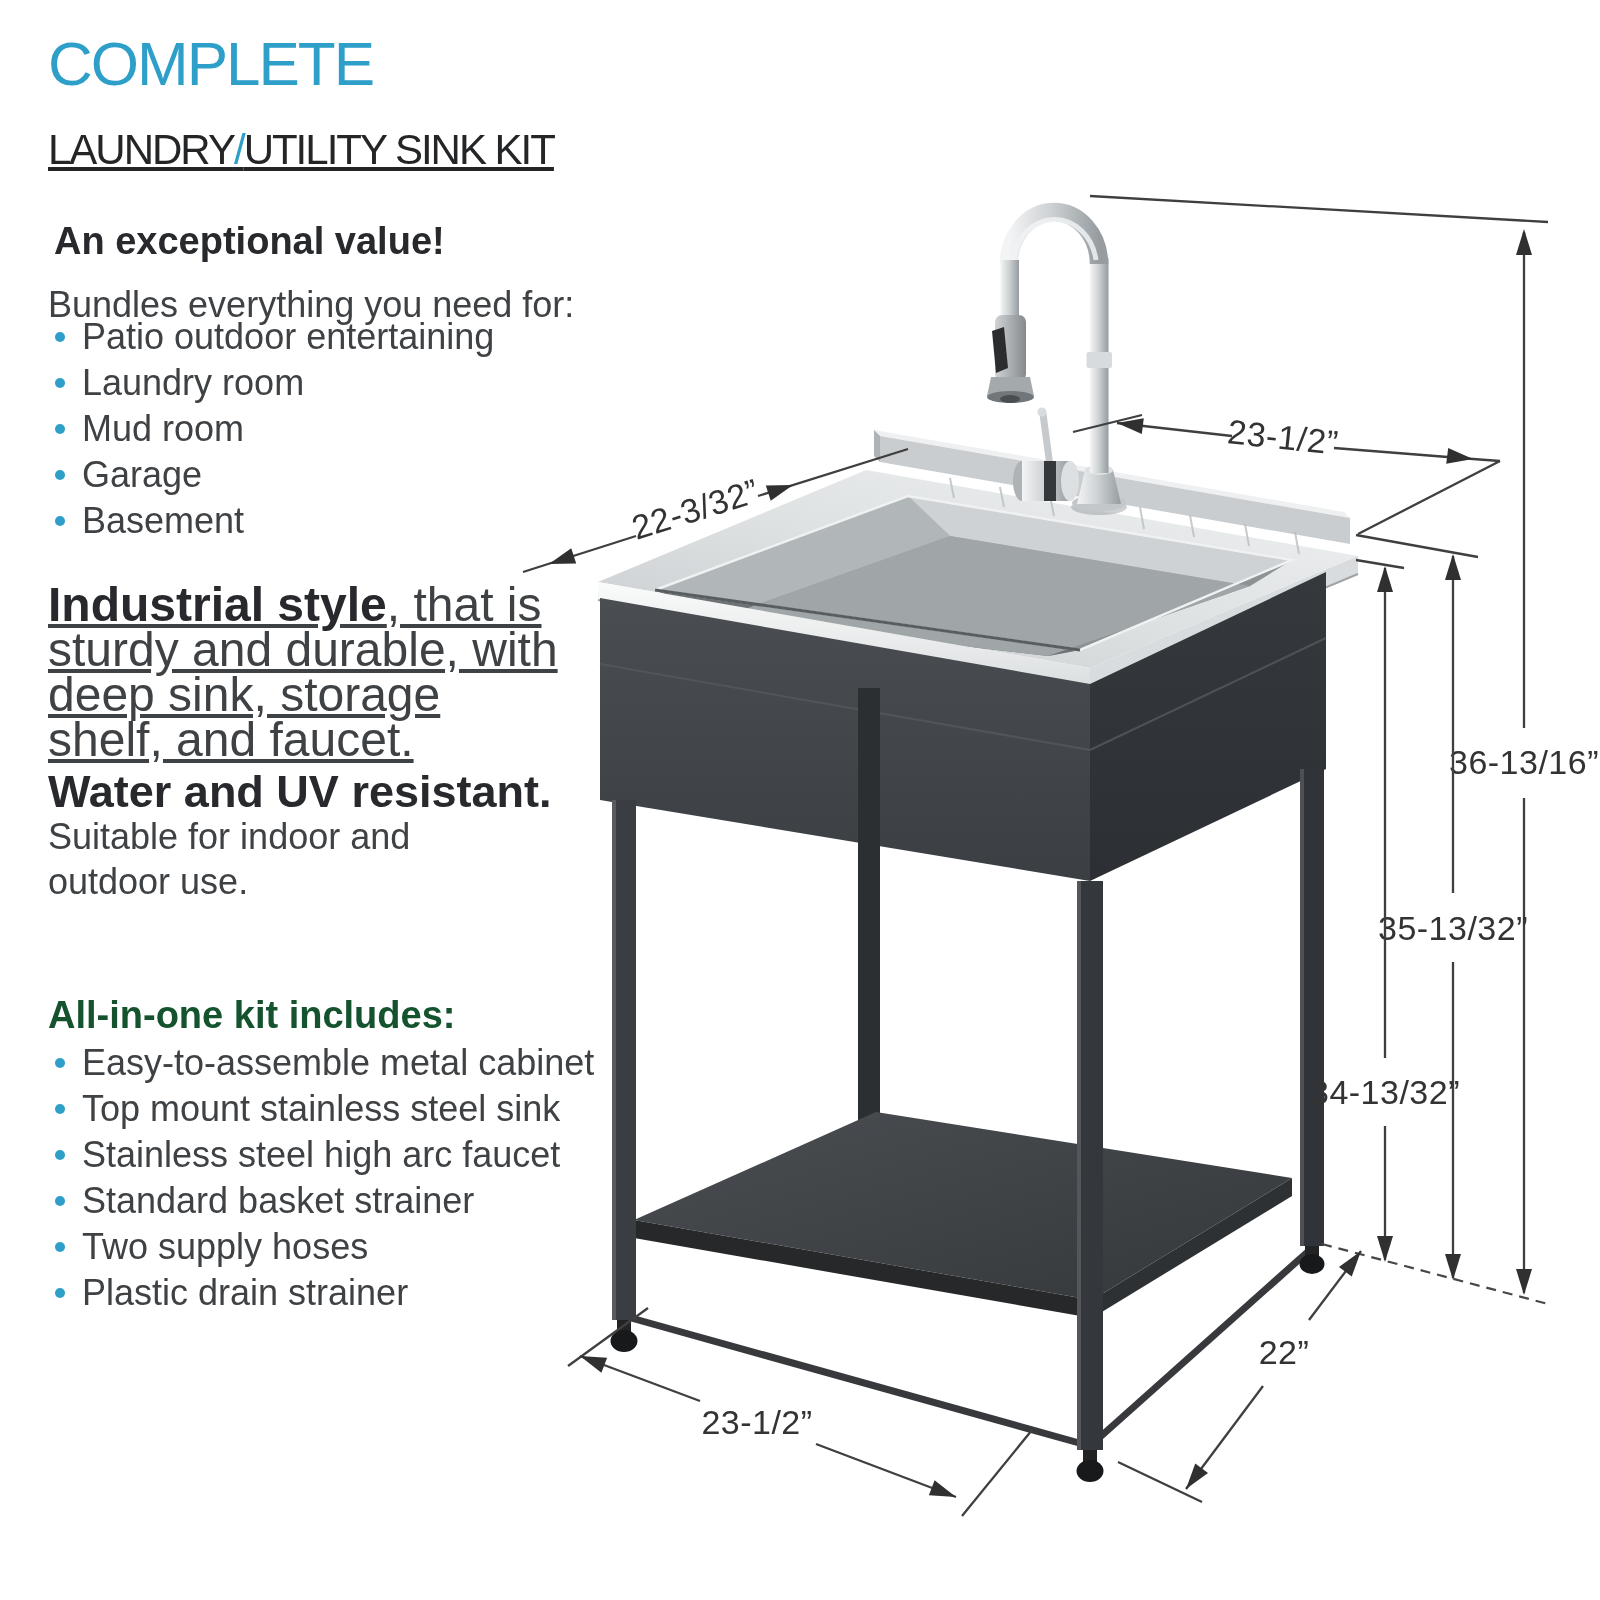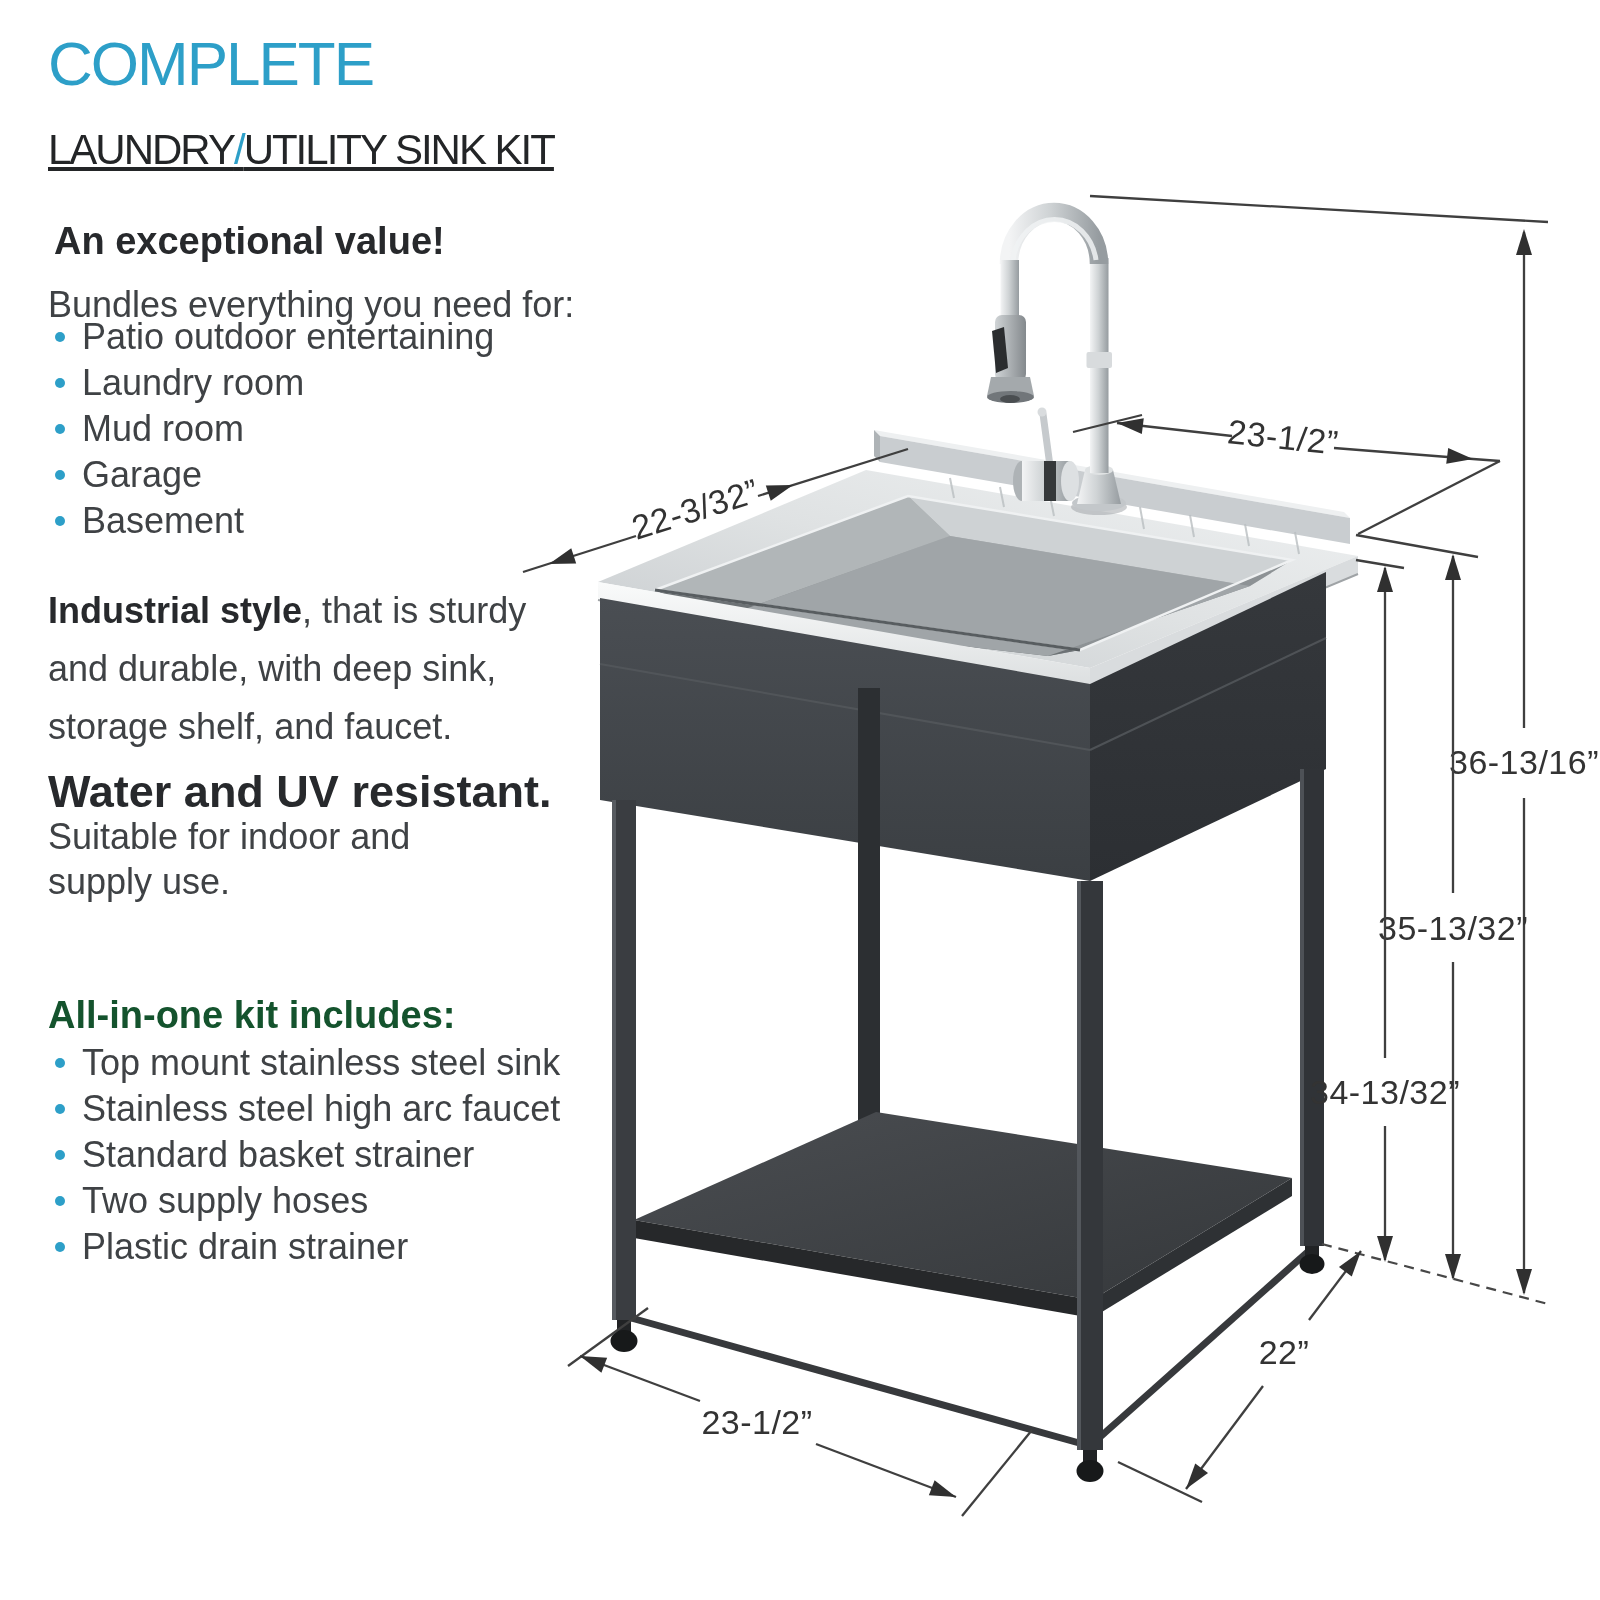"Industrial style, that is sturdy" .industrial { font-size: 36px -> 48px; line-height: 58px -> 45px; text-decoration: none -> underline }
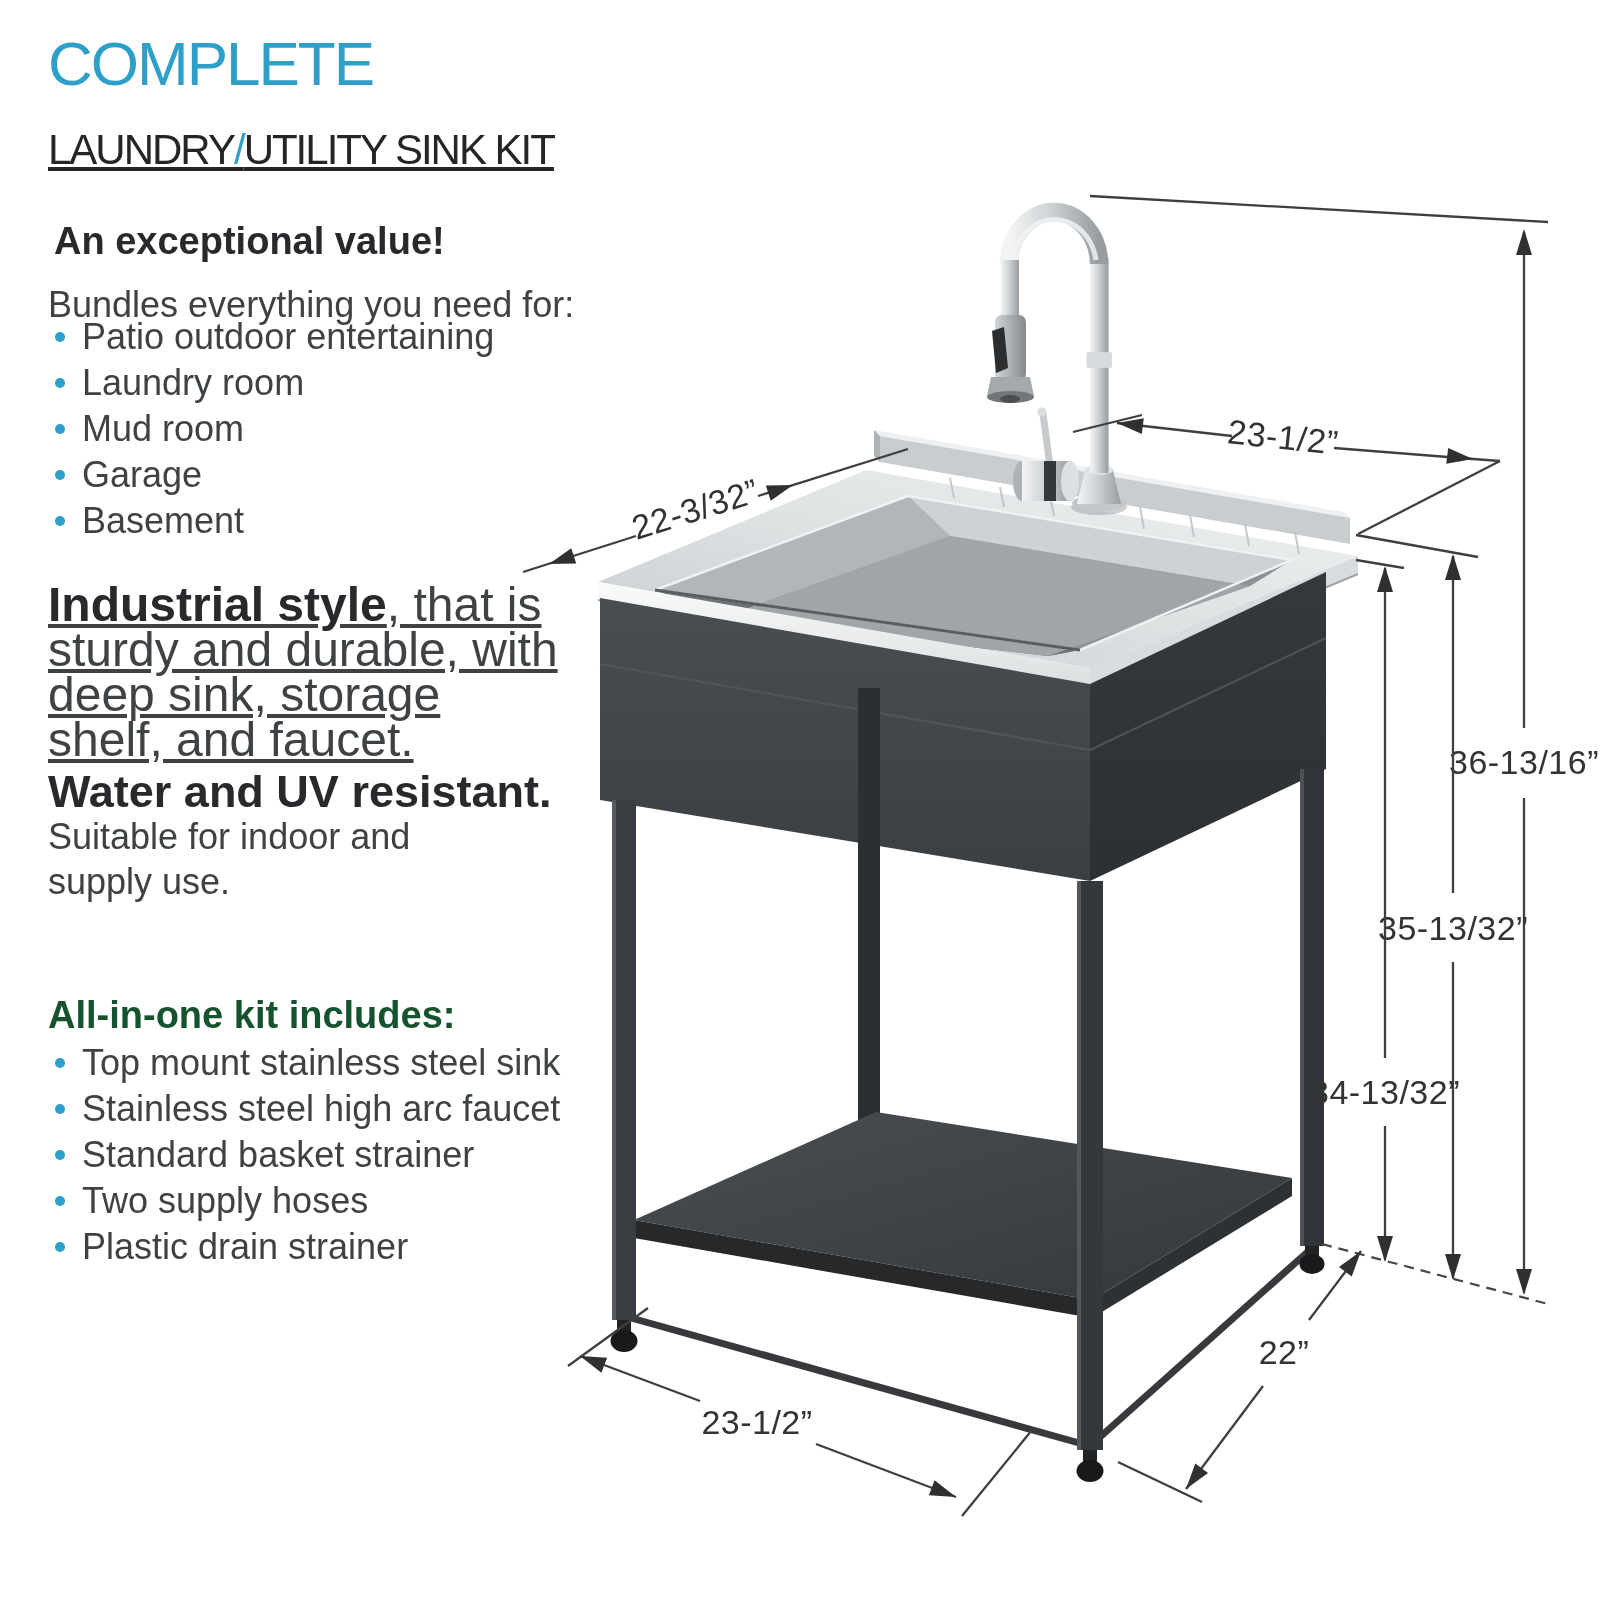"Suitable for indoor and supply" p.waterr { text: supply -> outdoor }
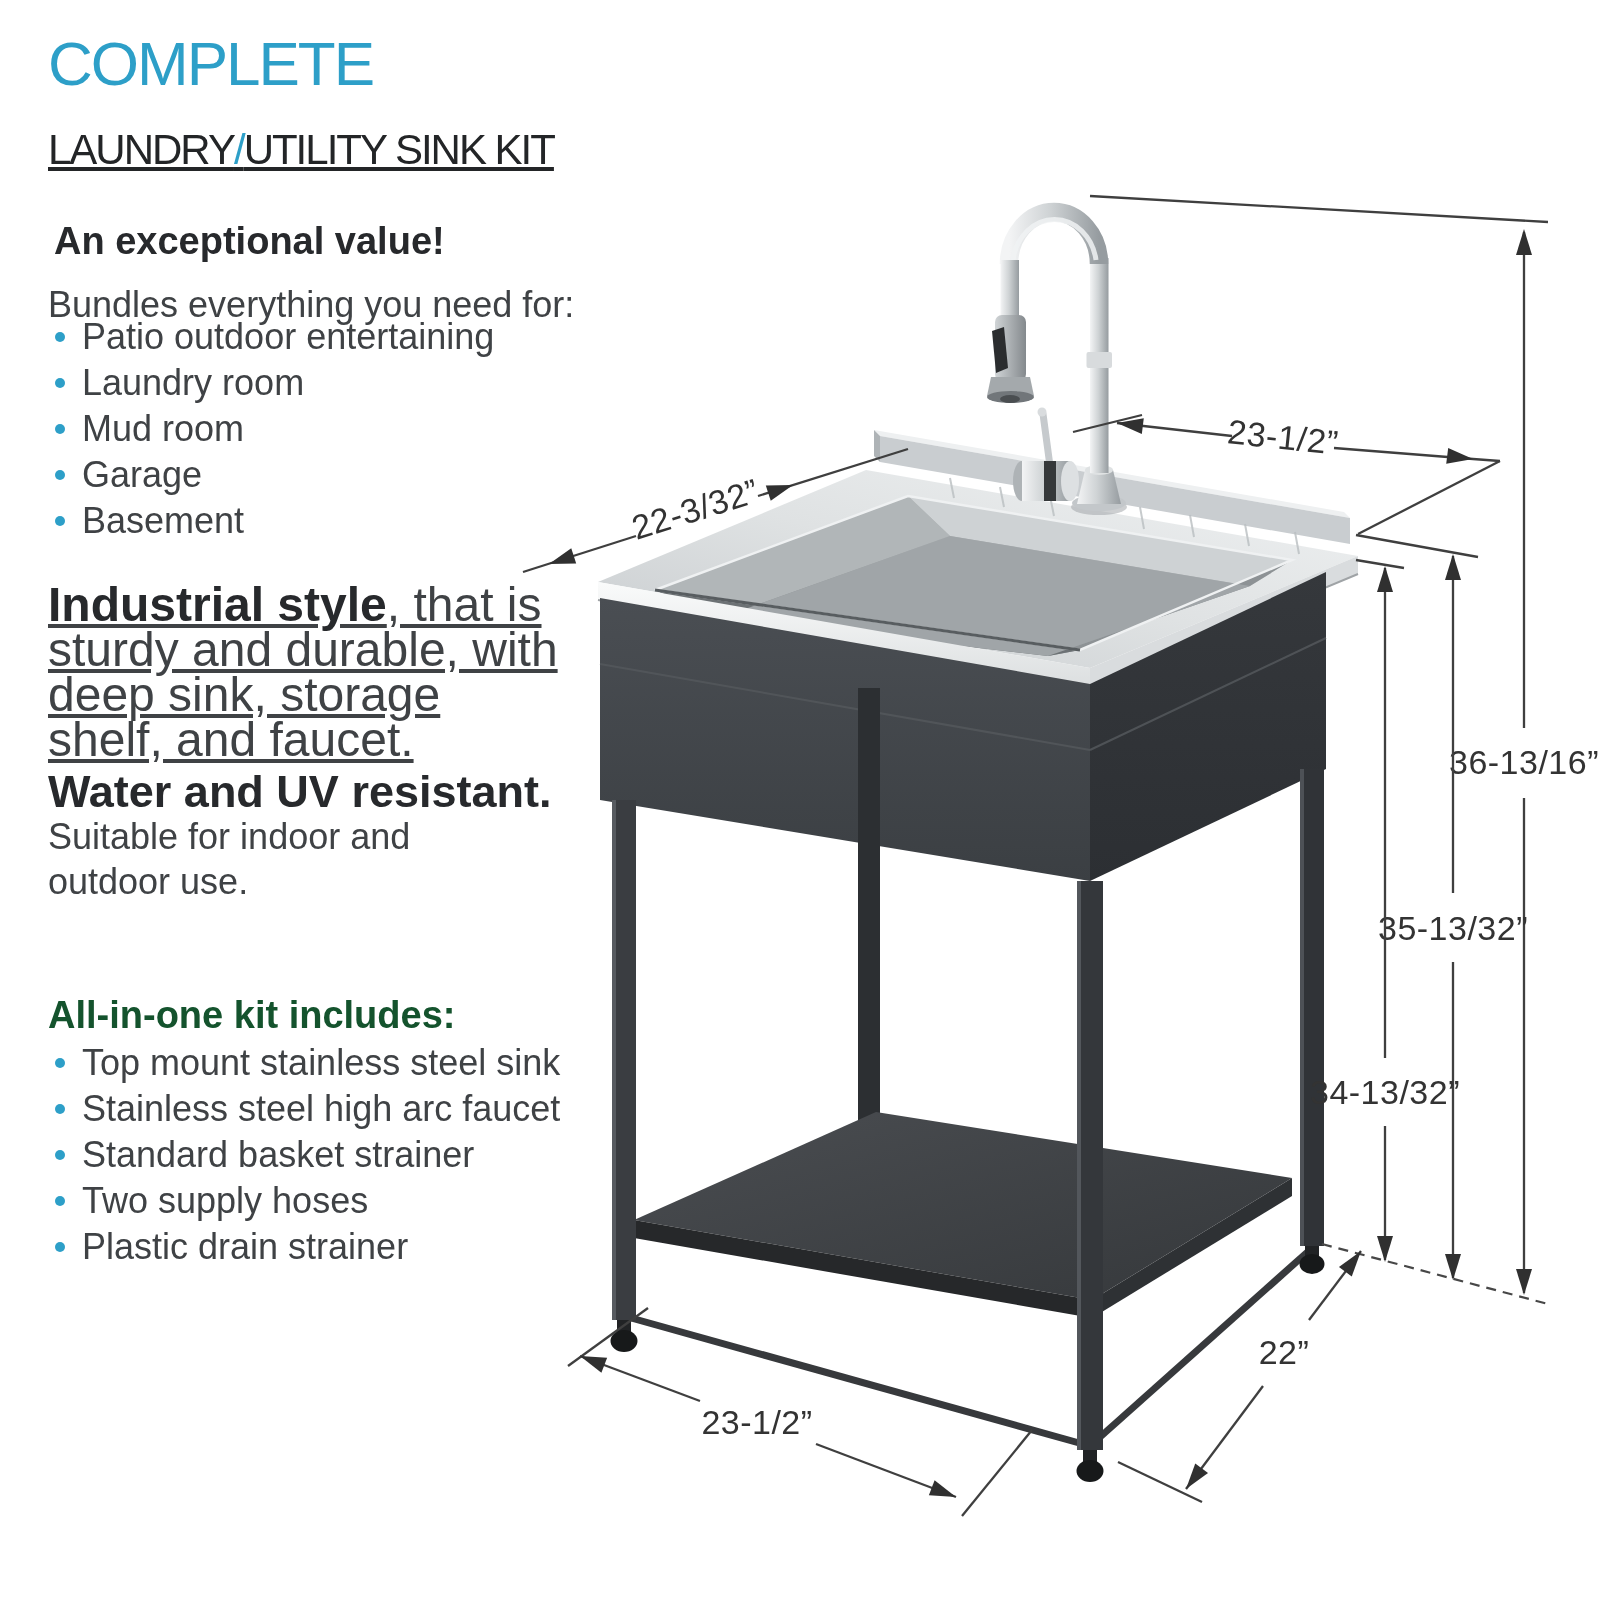"Easy-to-assemble metal cabinet" li { html: none -> <li>Easy-to-assemble metal cabinet</li> }
